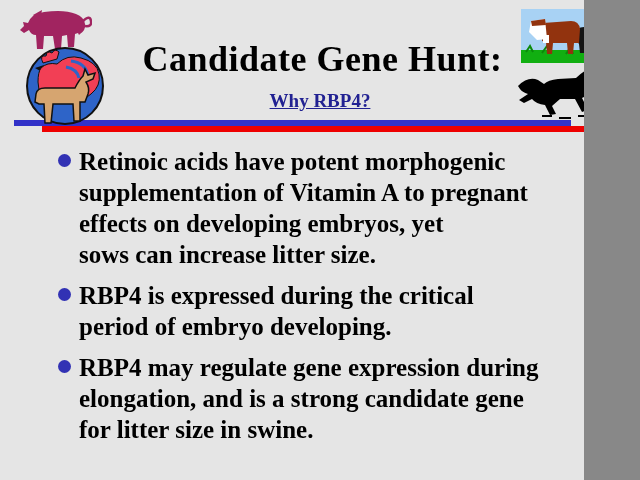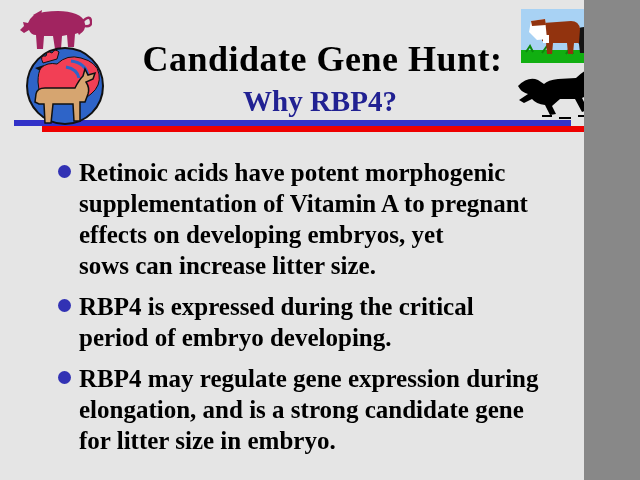"Why RBP4?" .subtitle { font-size: 29px -> 19px; text-decoration: none -> underline }
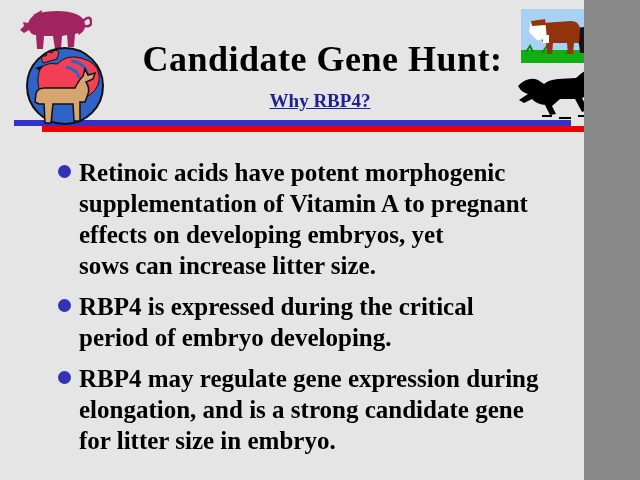"Retinoic acids have potent morphogenic" .content { top: 157px -> 146px }
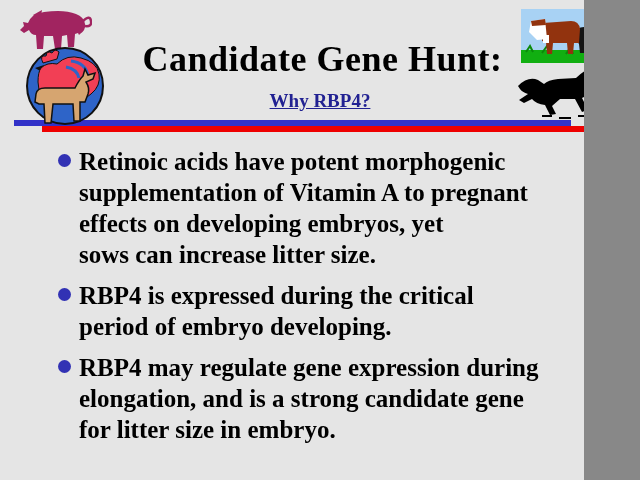"for litter size in embryo." div.bl { text: embryo -> swine }
